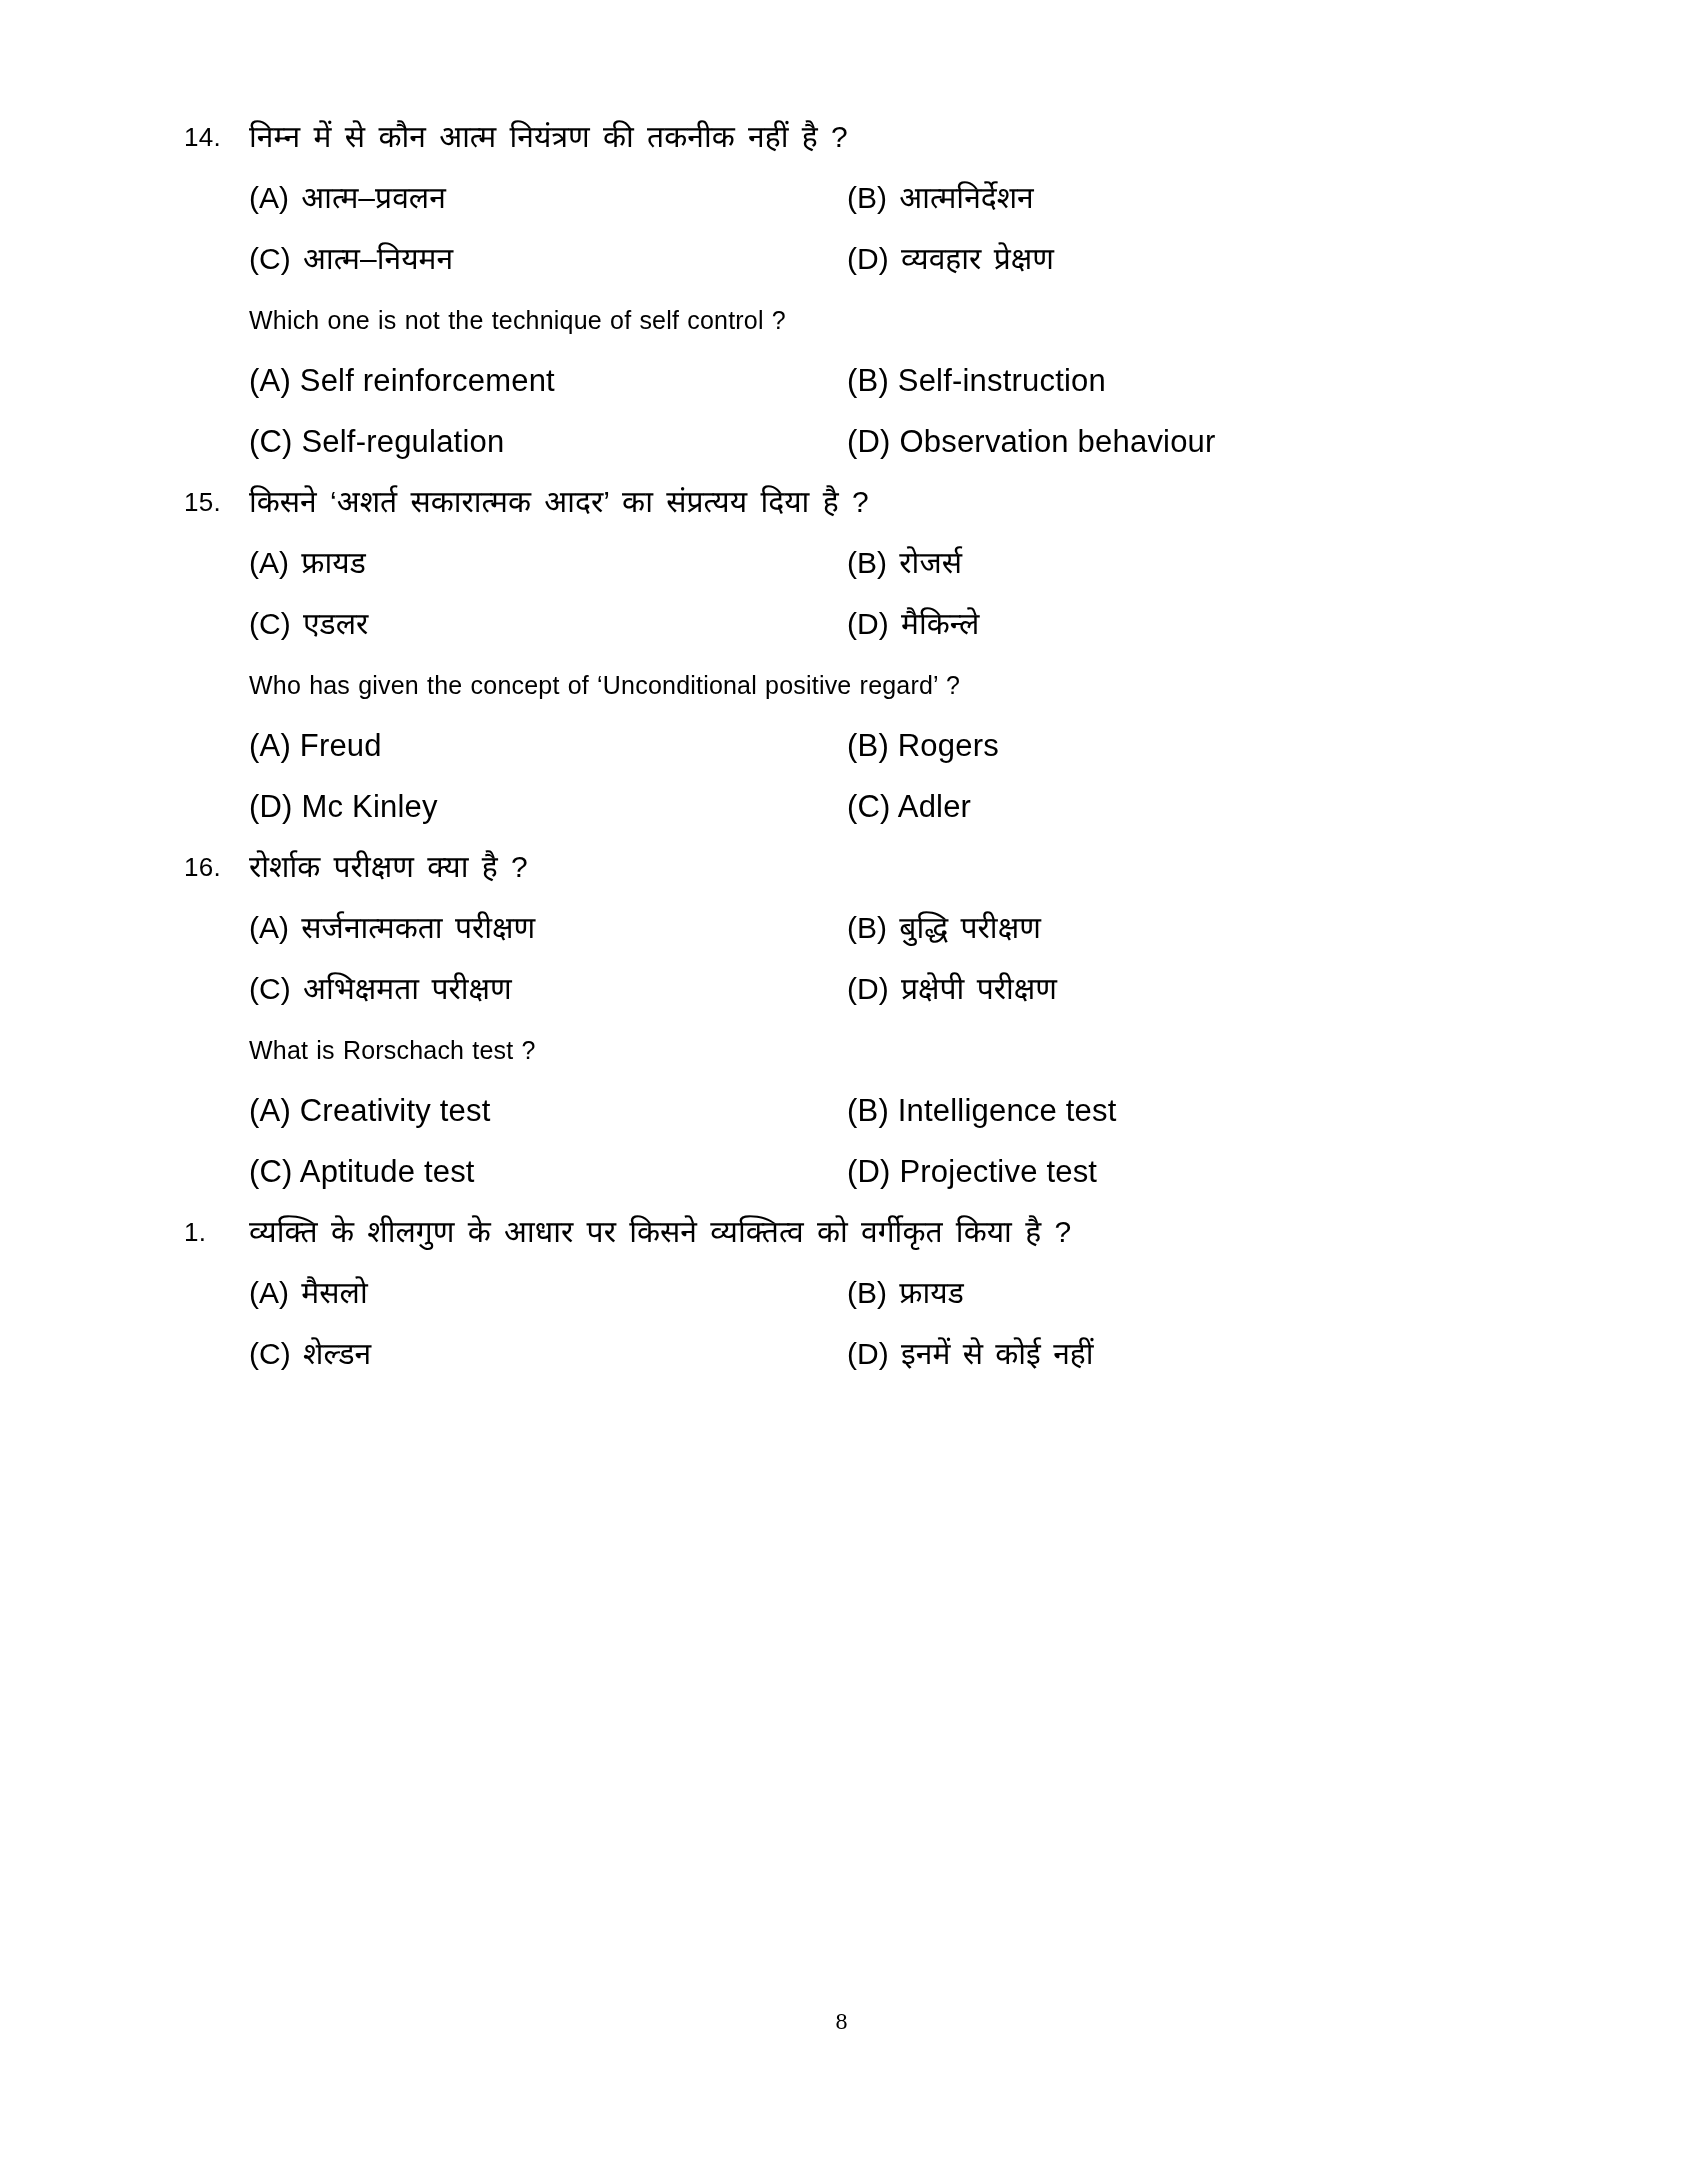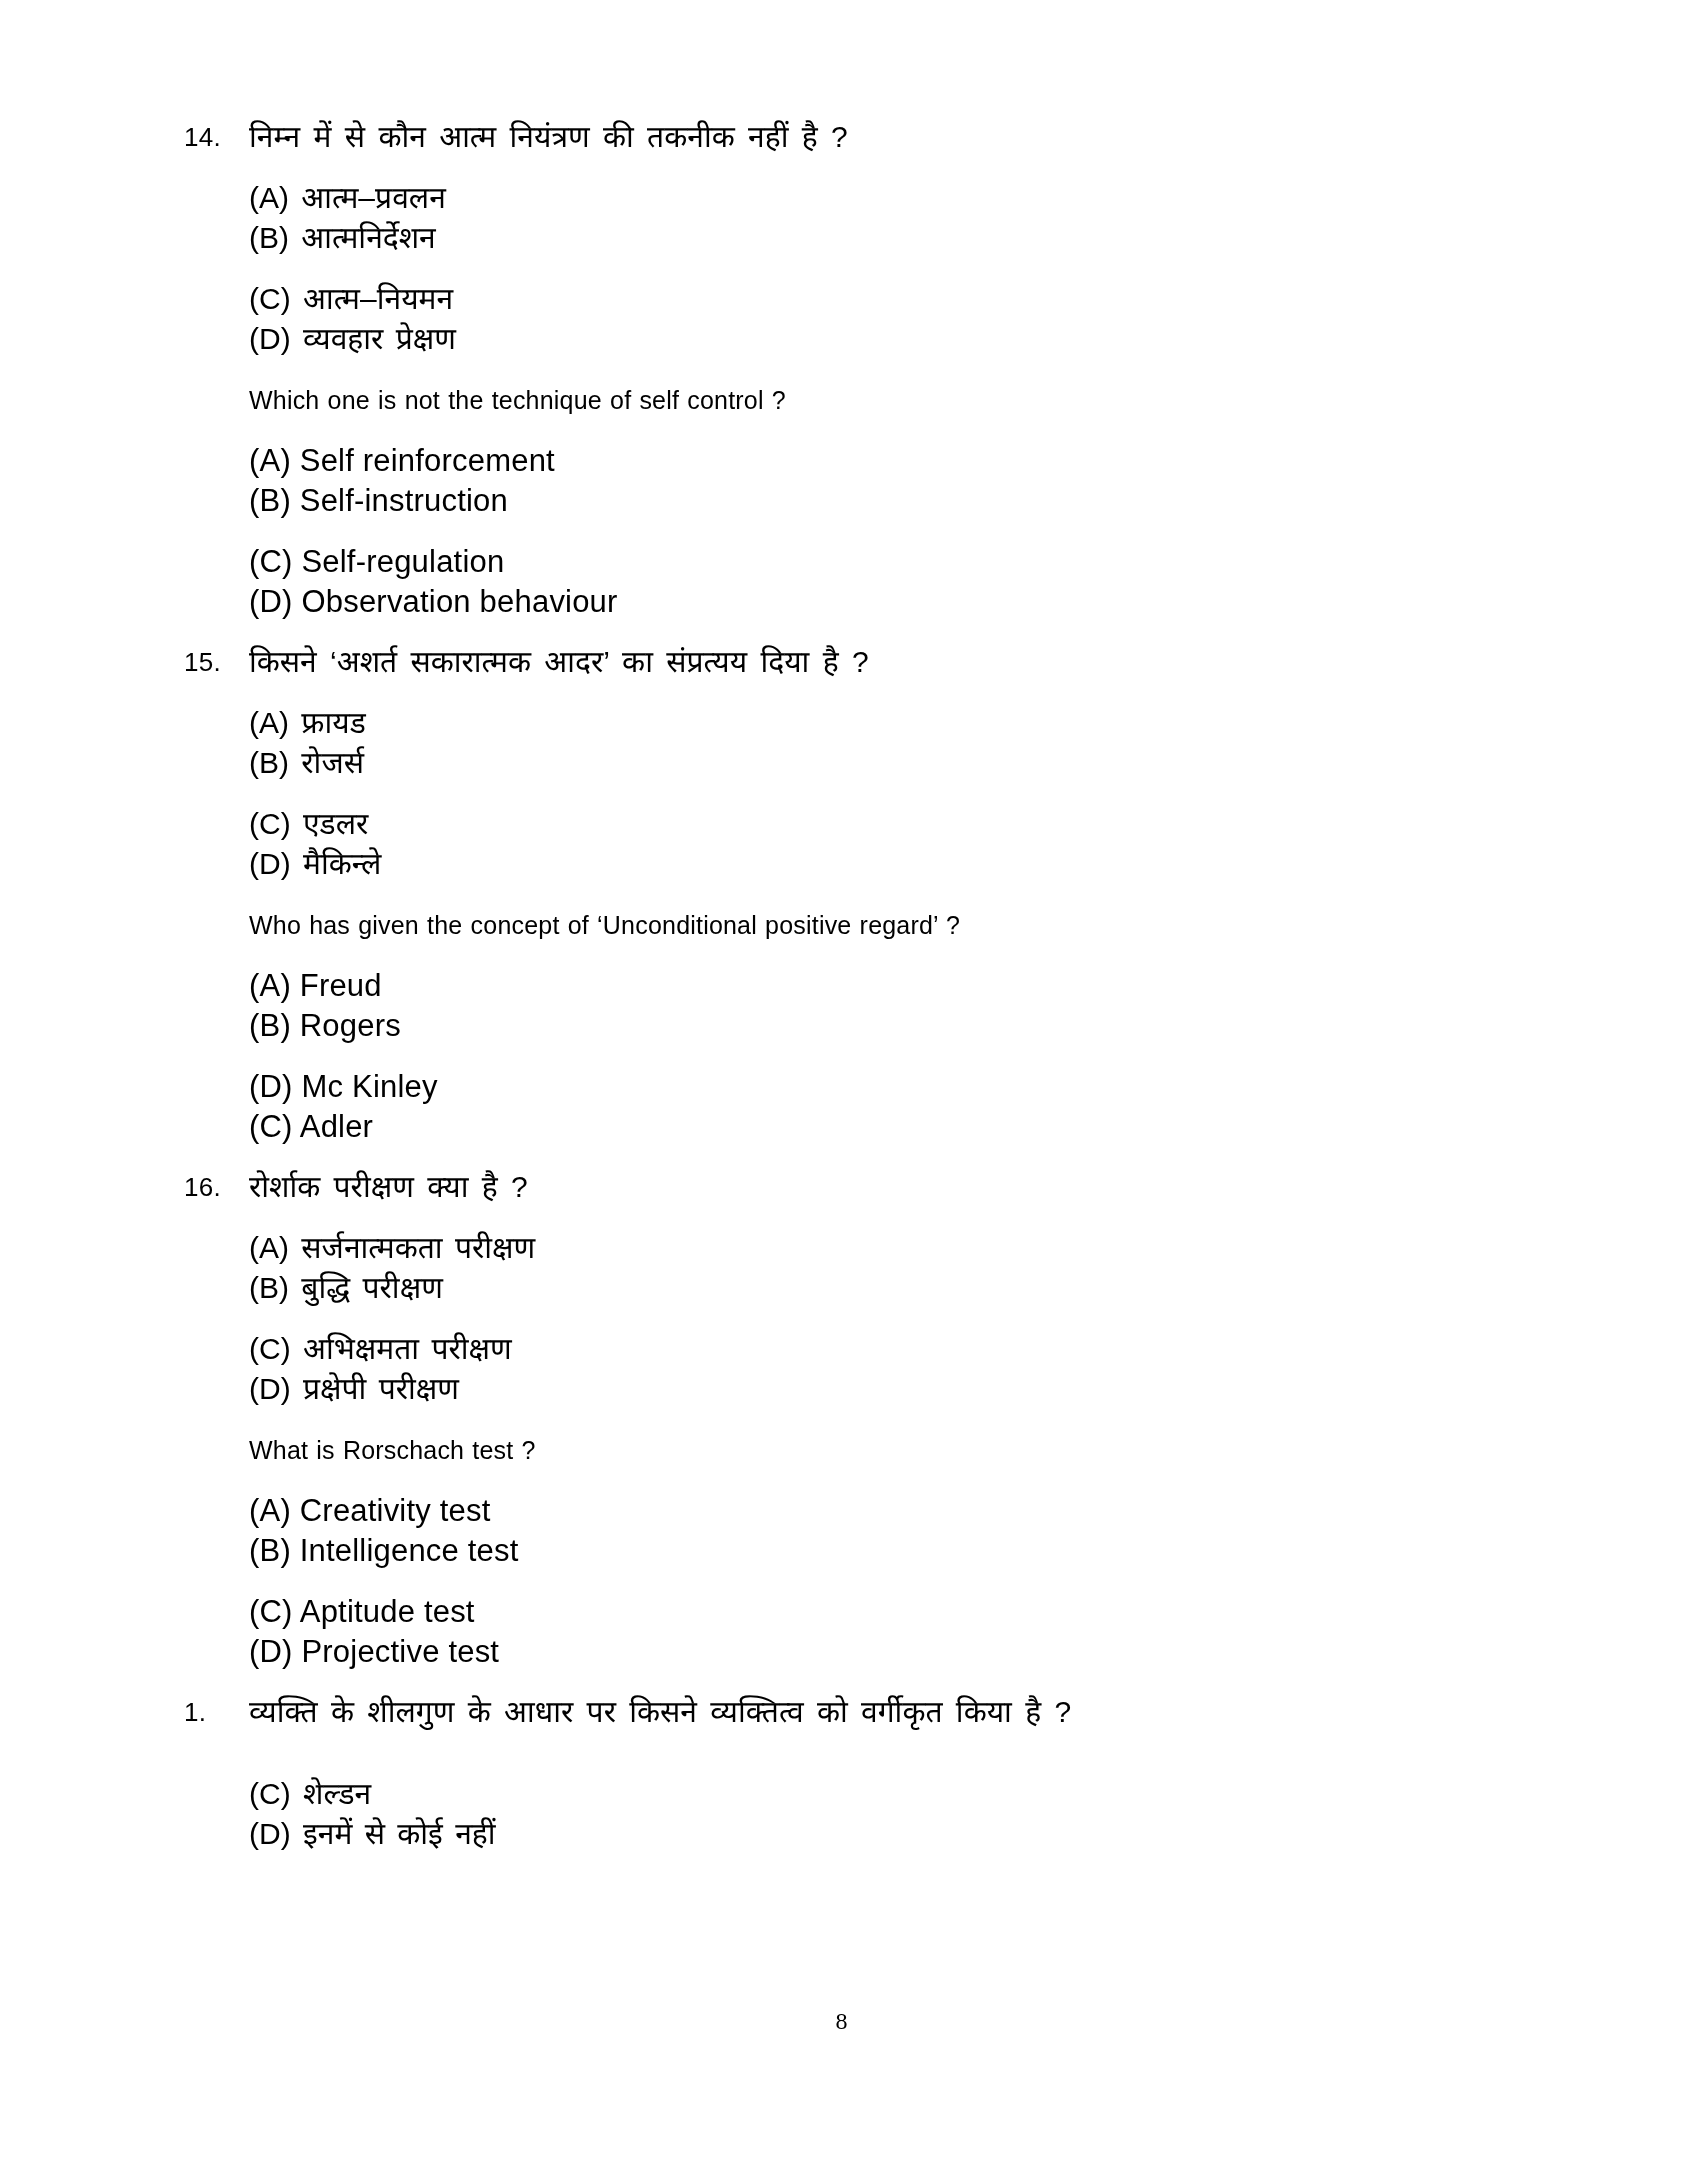"(A) आत्म–प्रवलन" .options { flex-direction: column -> none }
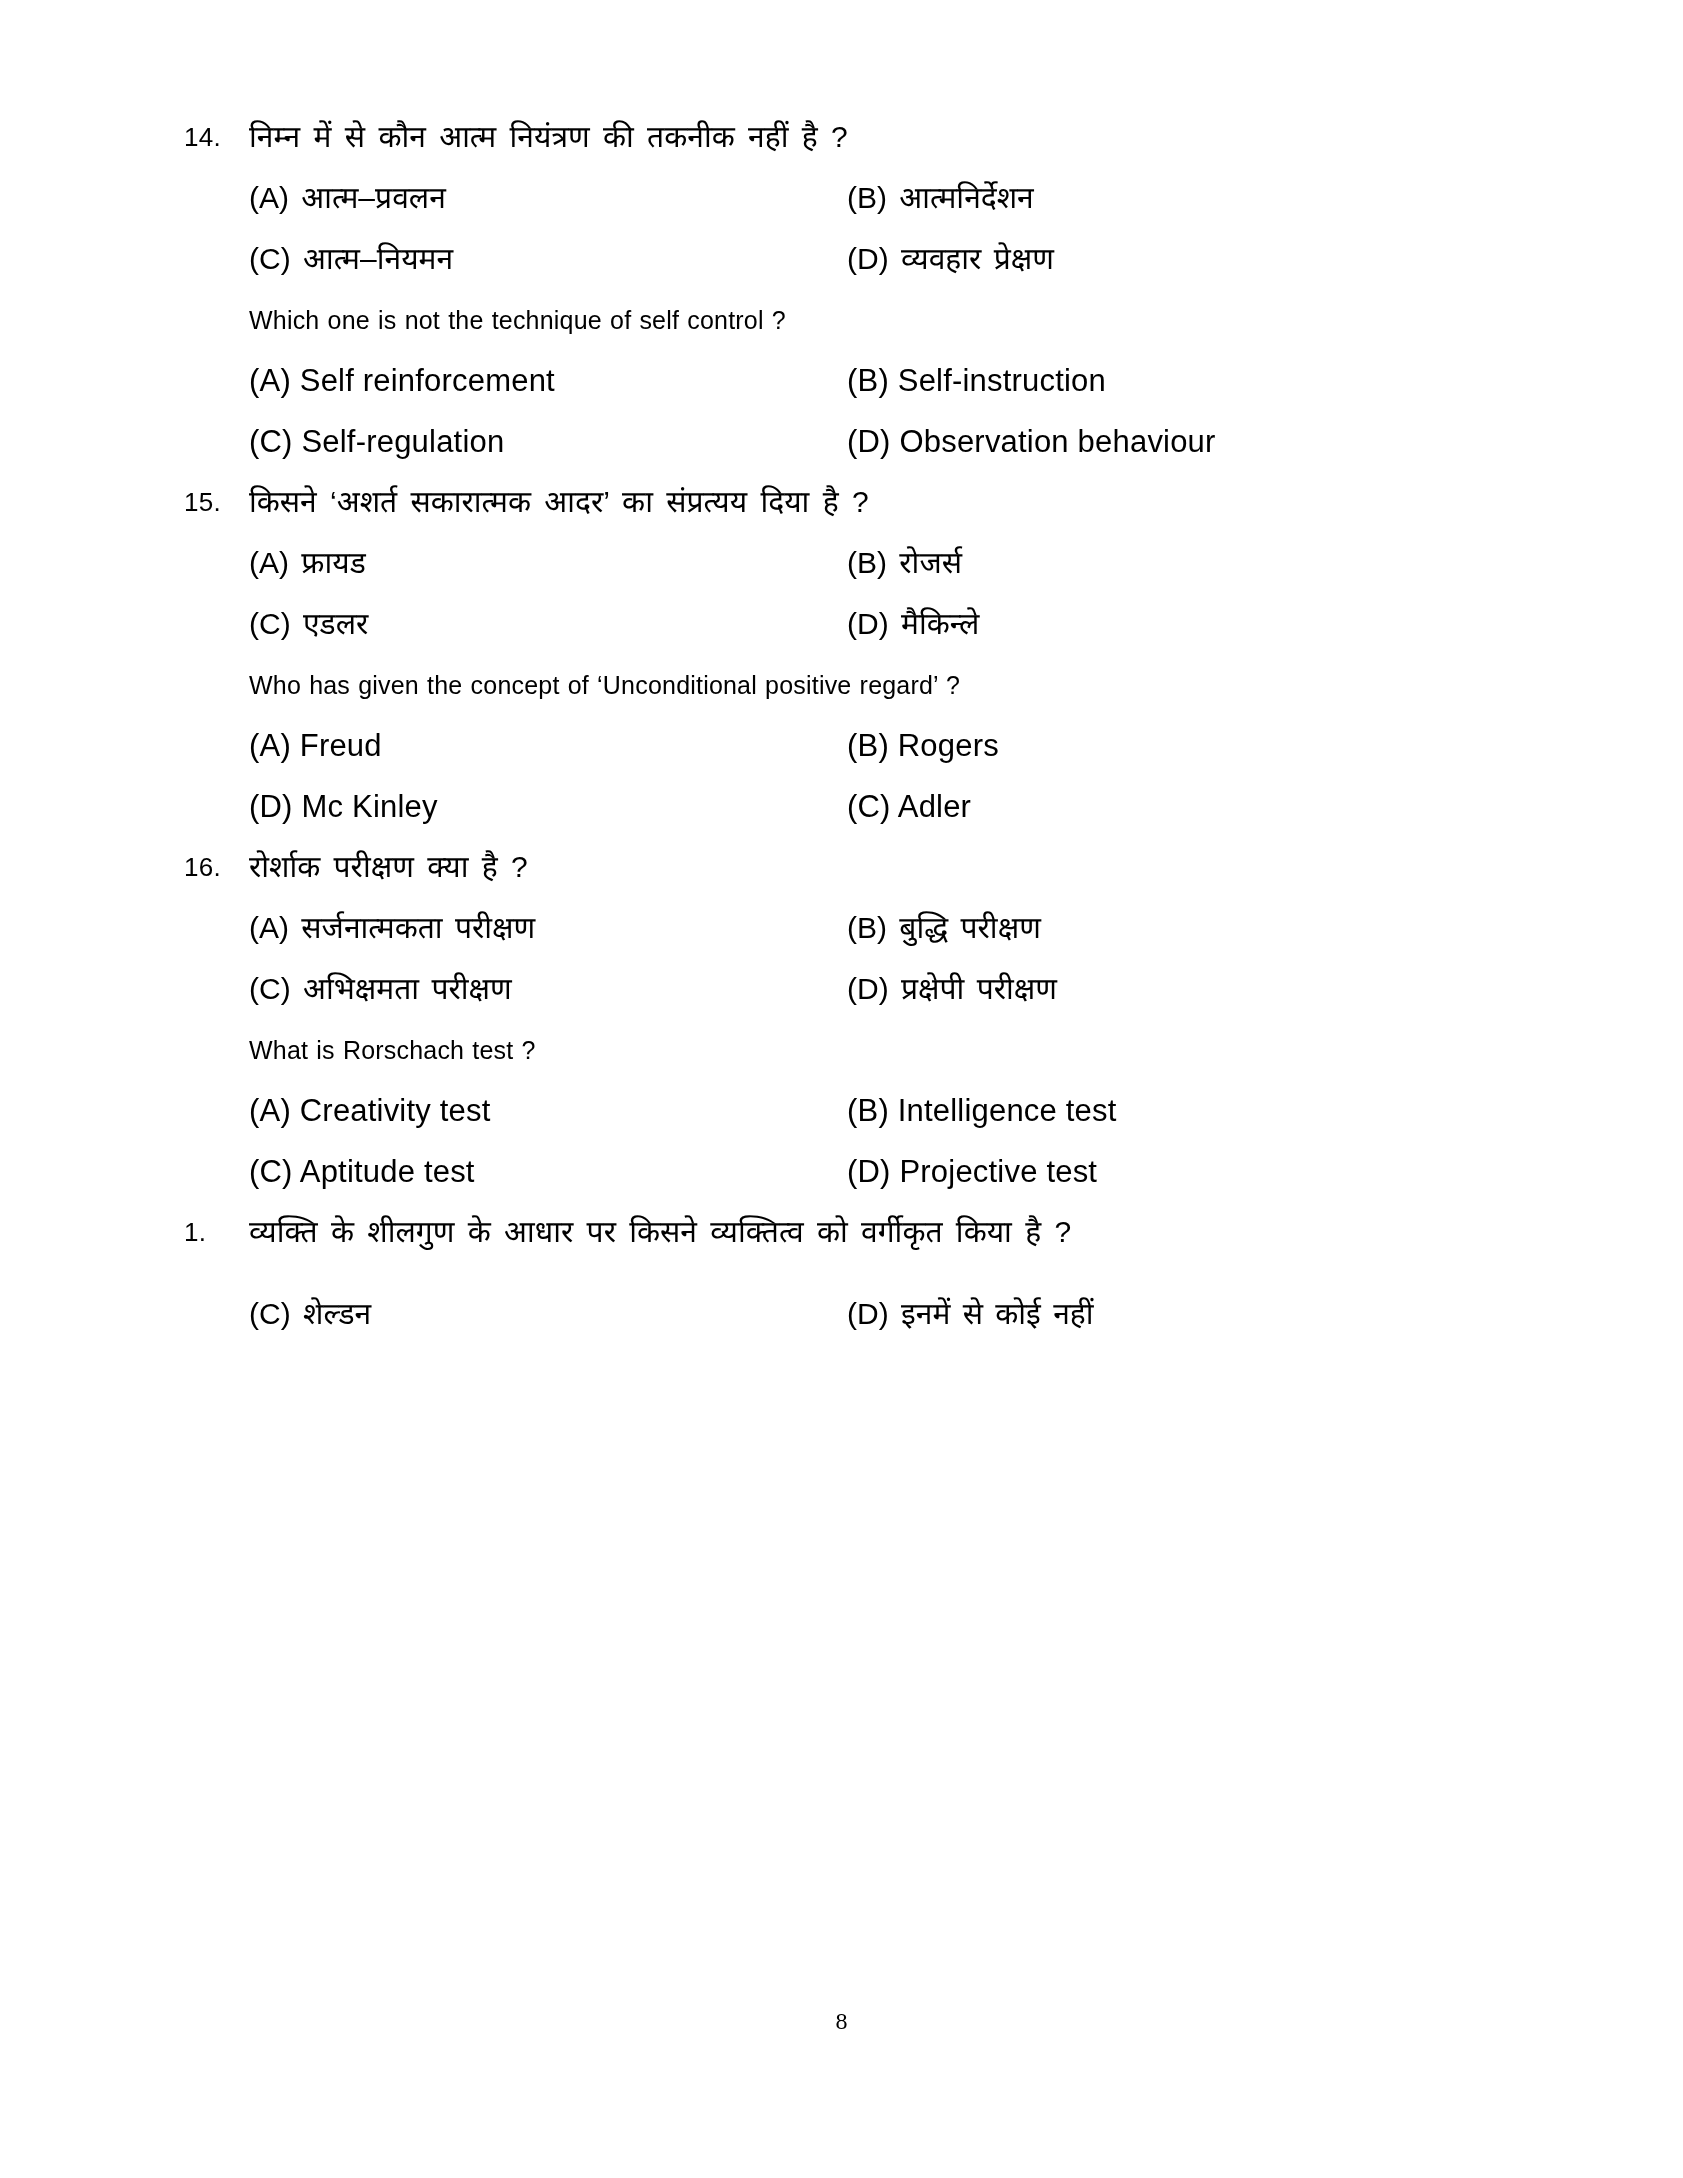"(A) मैसलो" div.options { html: none -> <div> <div> <span>(A)</span> <span>मैसलो</span> </div> <div> <span>(B)</span> <span>फ्रायड</span> </div> </div> }
